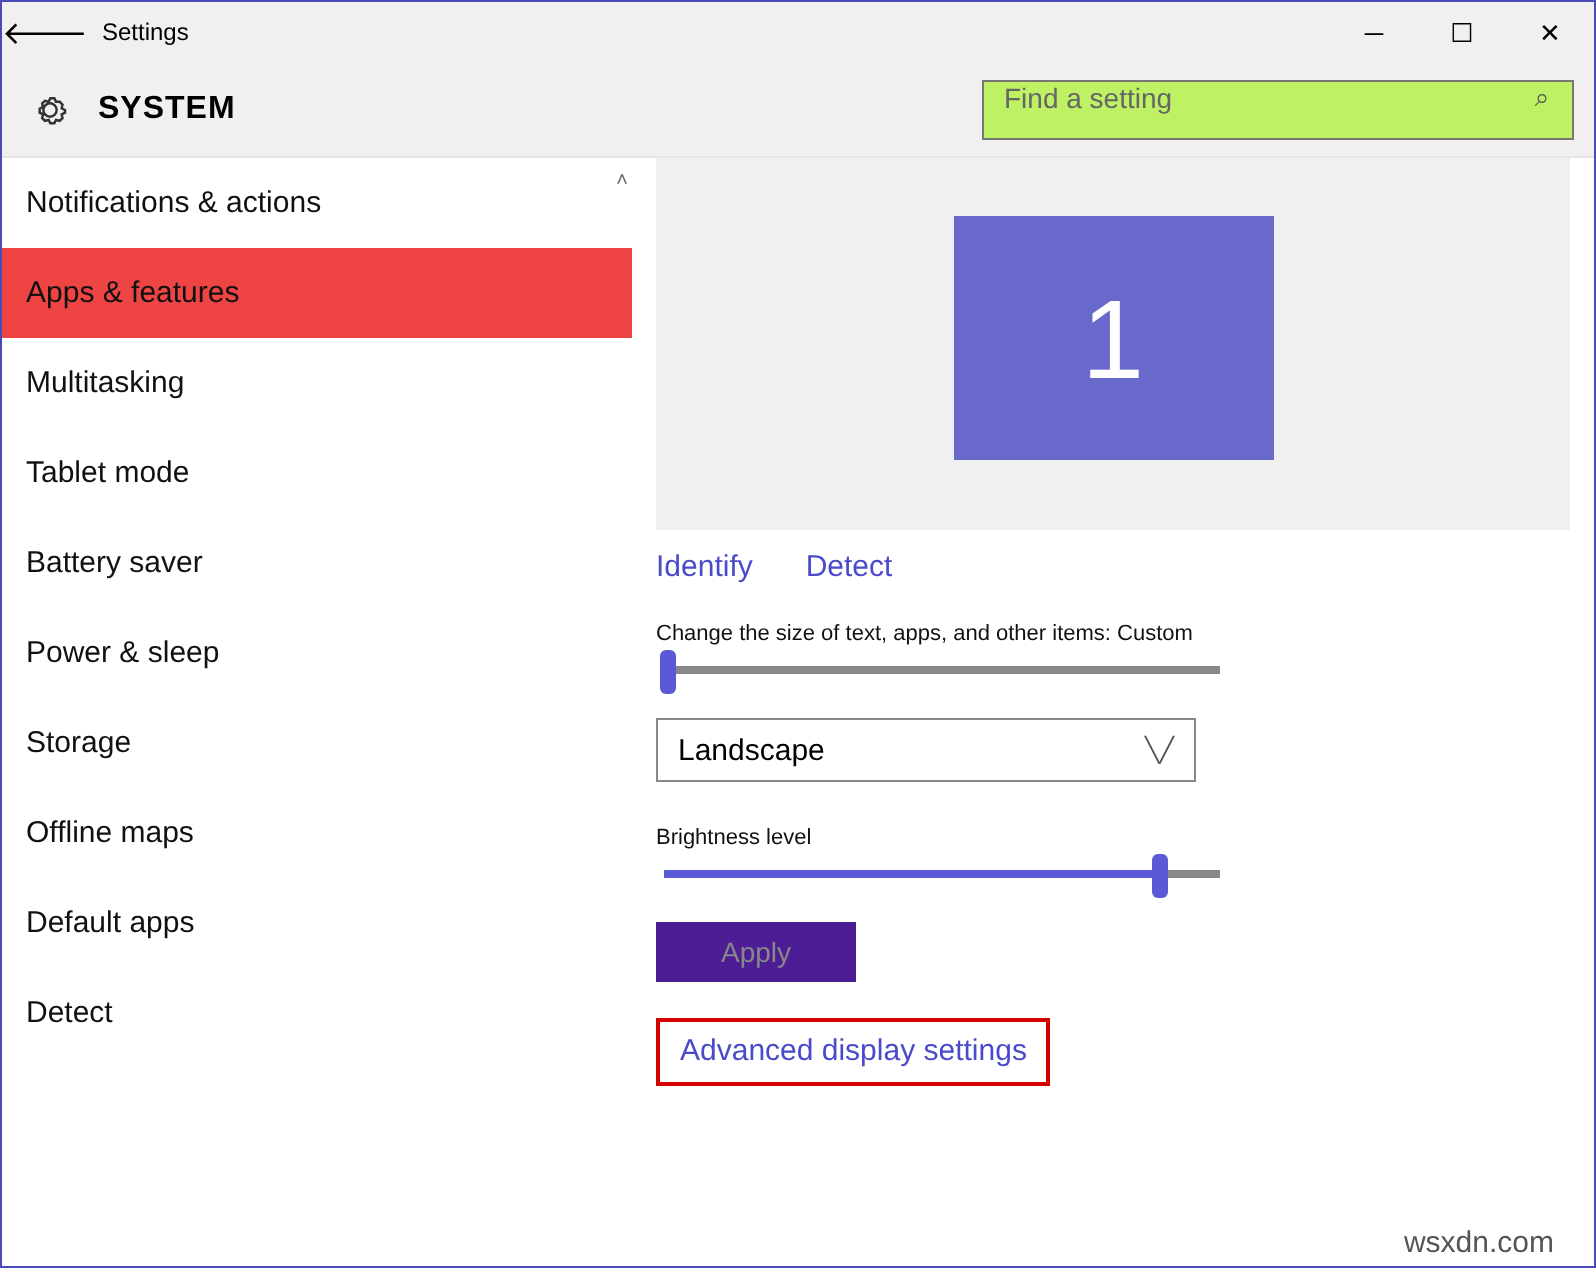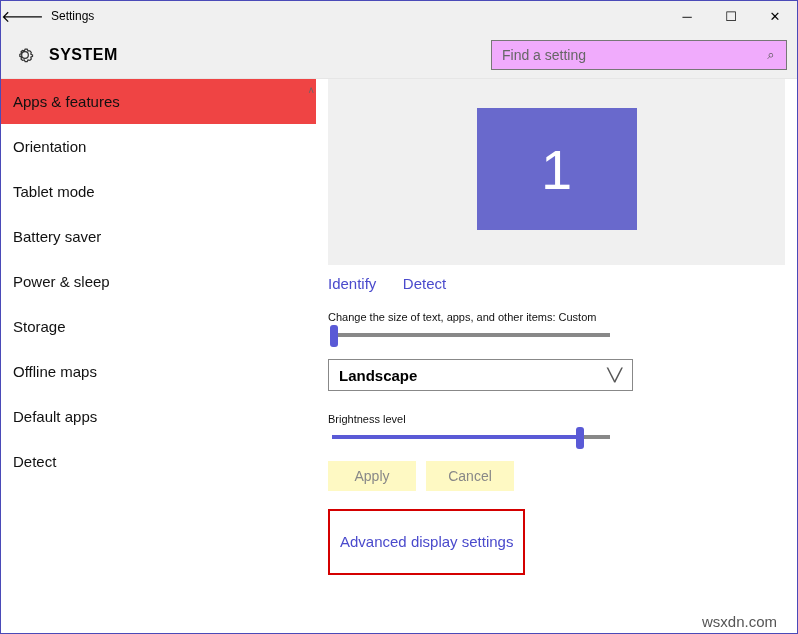"Find a setting" .search { align-items: center -> flex-start; background: #f0abfc -> #bef264 }
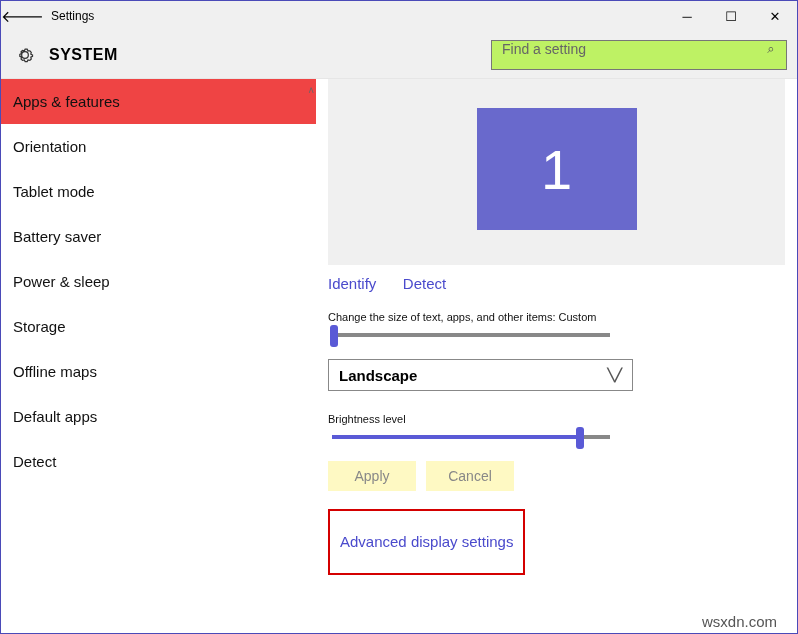"Notifications & actions" div.item { html: none -> <div><span>Notifications &amp; actions</span></div> }
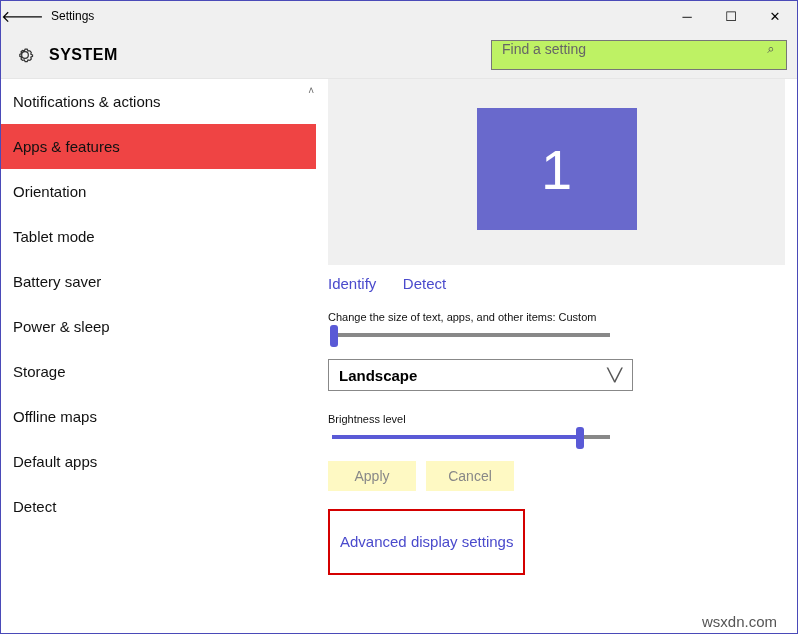"Orientation" span { text: Orientation -> Multitasking }
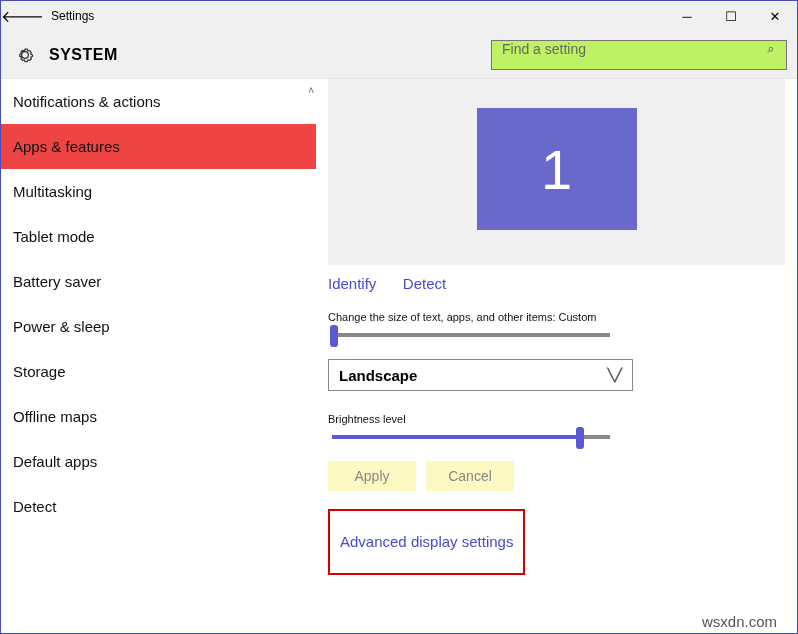"Landscape" .select { font-weight: bold -> none; width: 305px -> 270px }
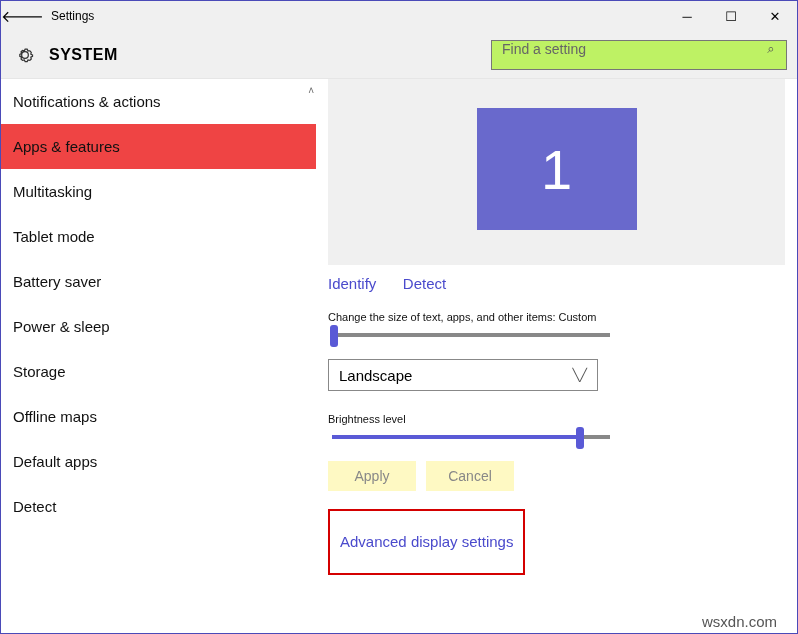"Apply" .btns button { background: #fef9c3 -> #4c1d95; width: 88px -> 100px }
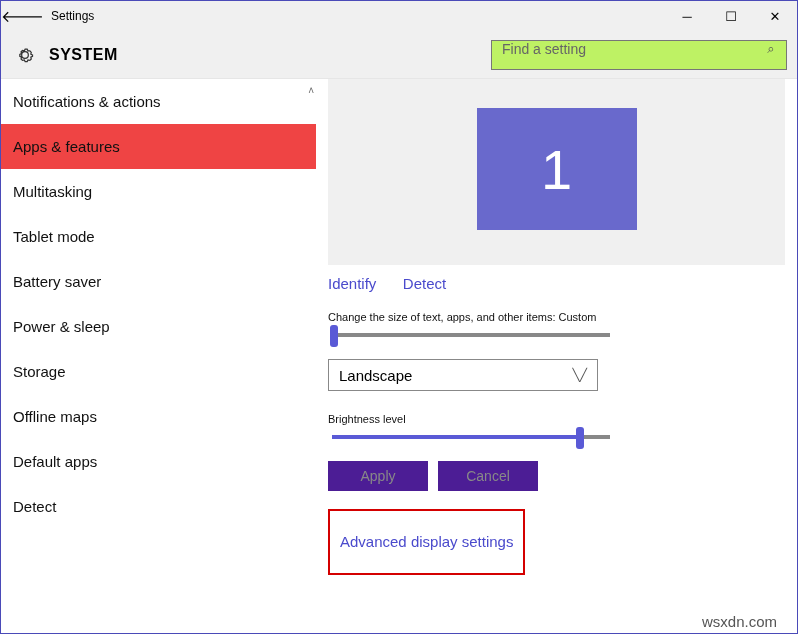"Cancel" button { html: <button>Cancel</button> -> none }
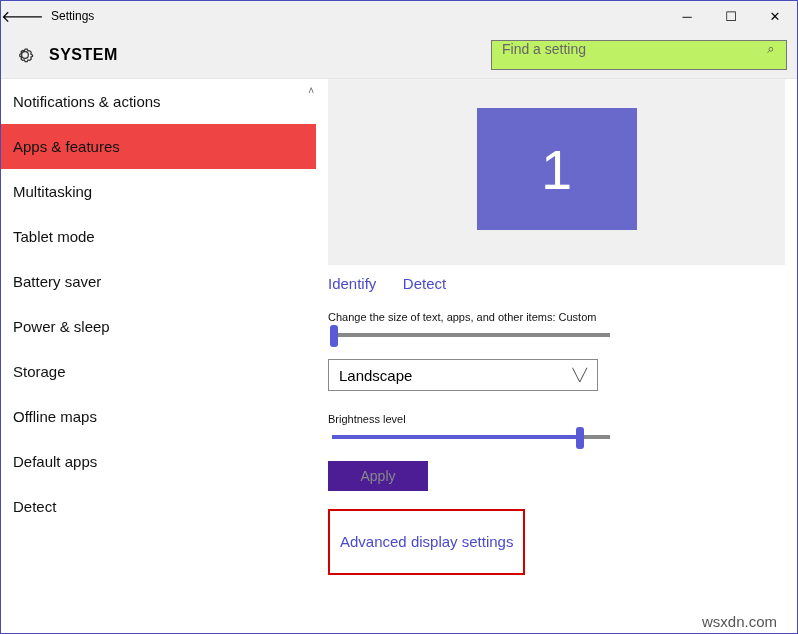"Advanced display settings" .adv-box { padding: 22px 10px -> 6px 10px }
